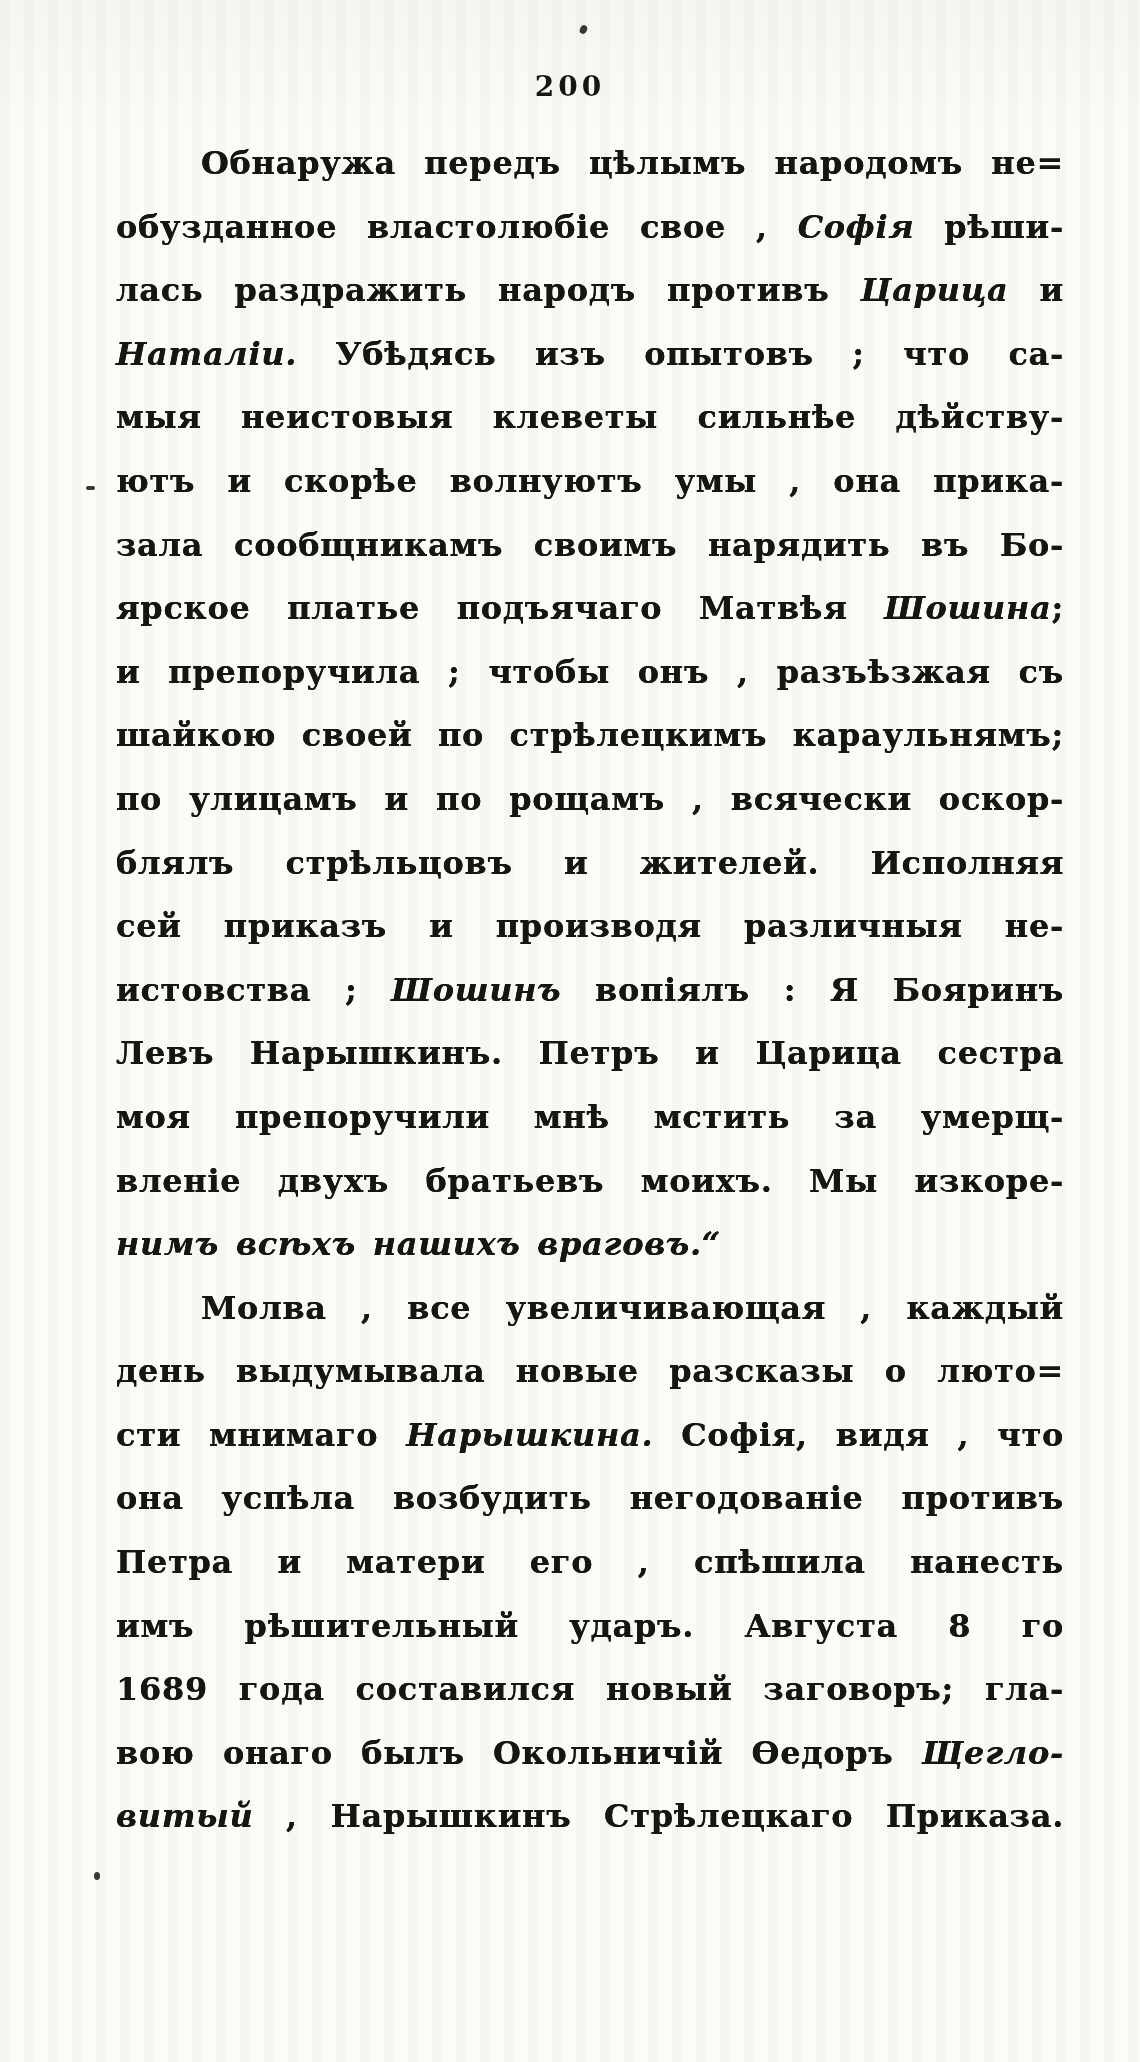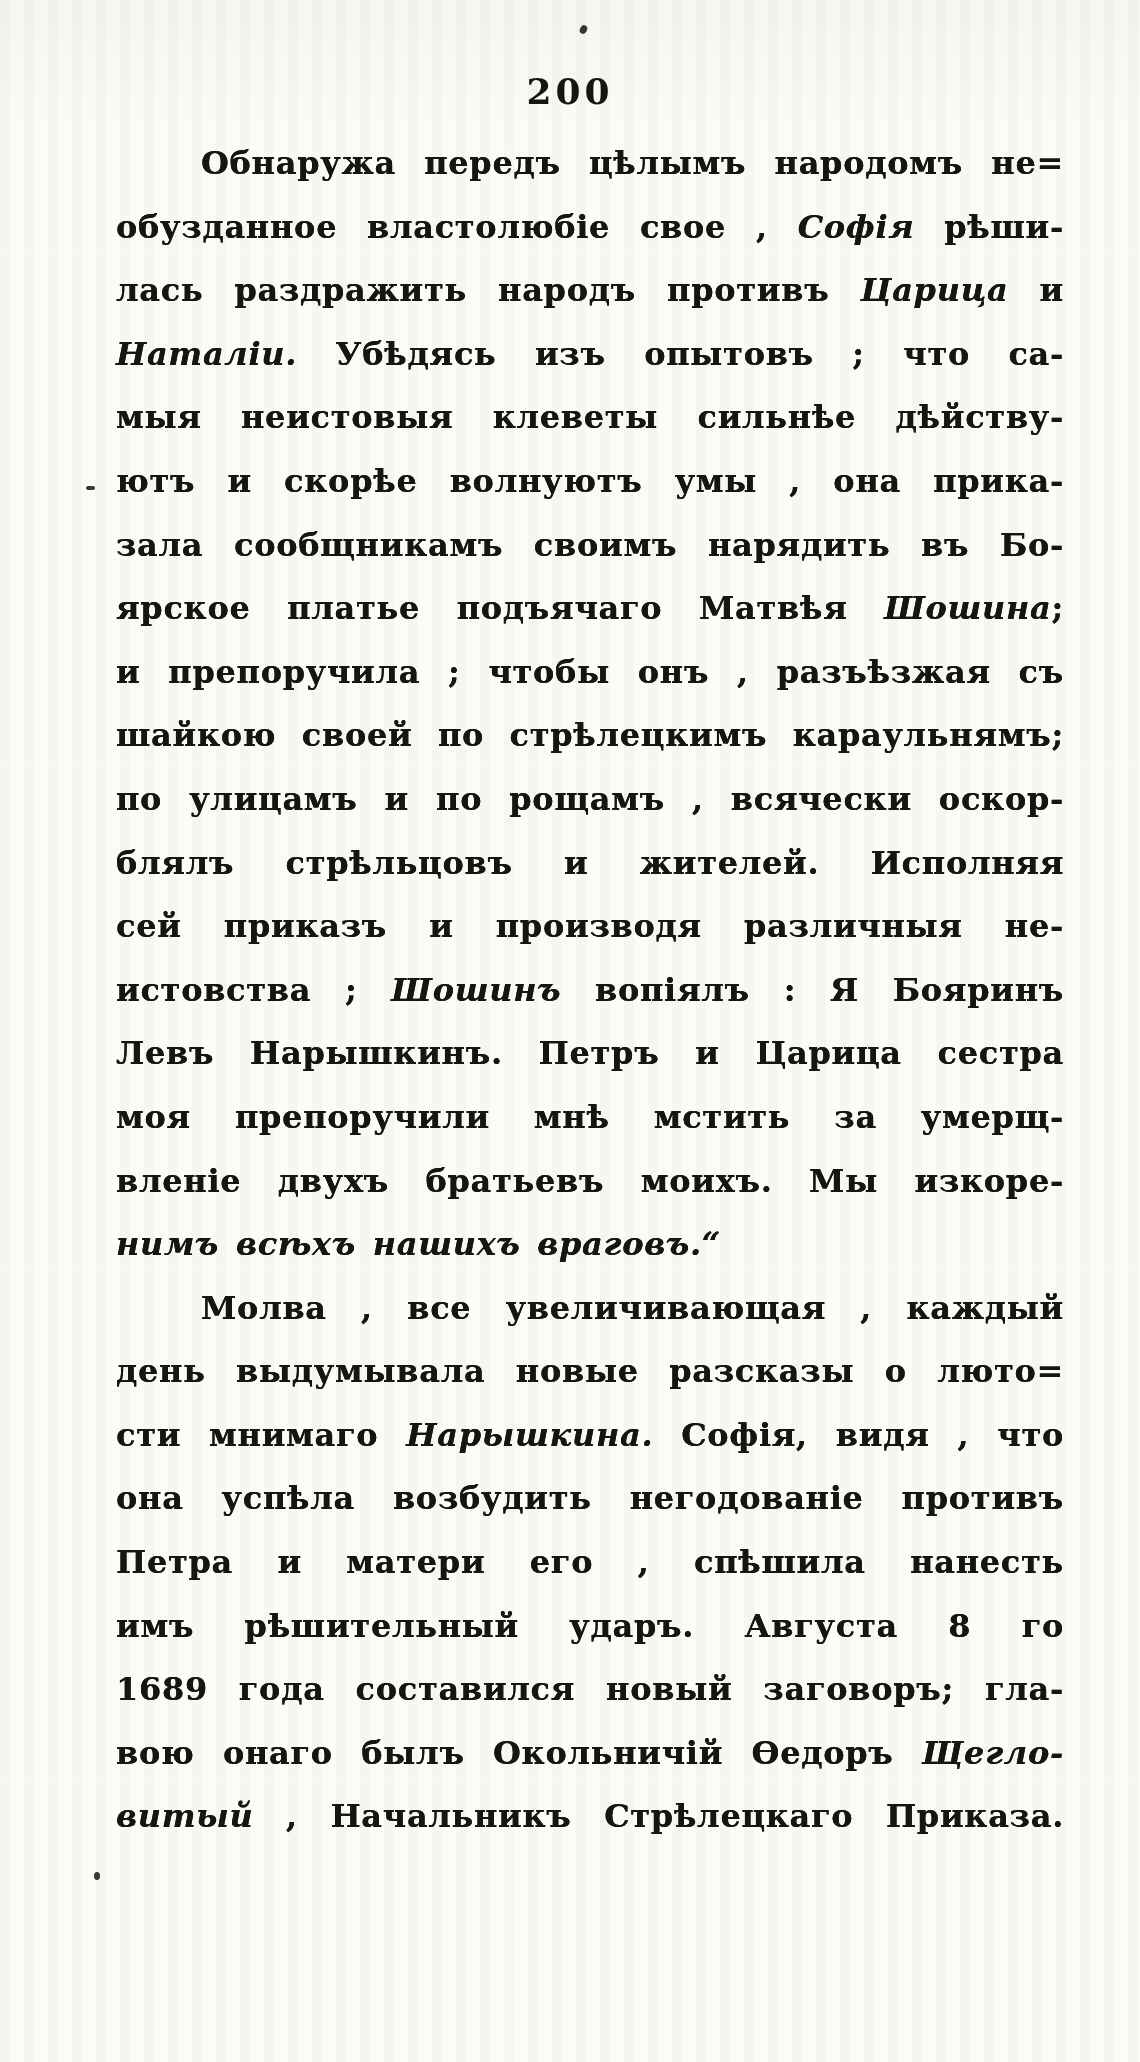"200" .page-number { font-size: 36px -> 28px }
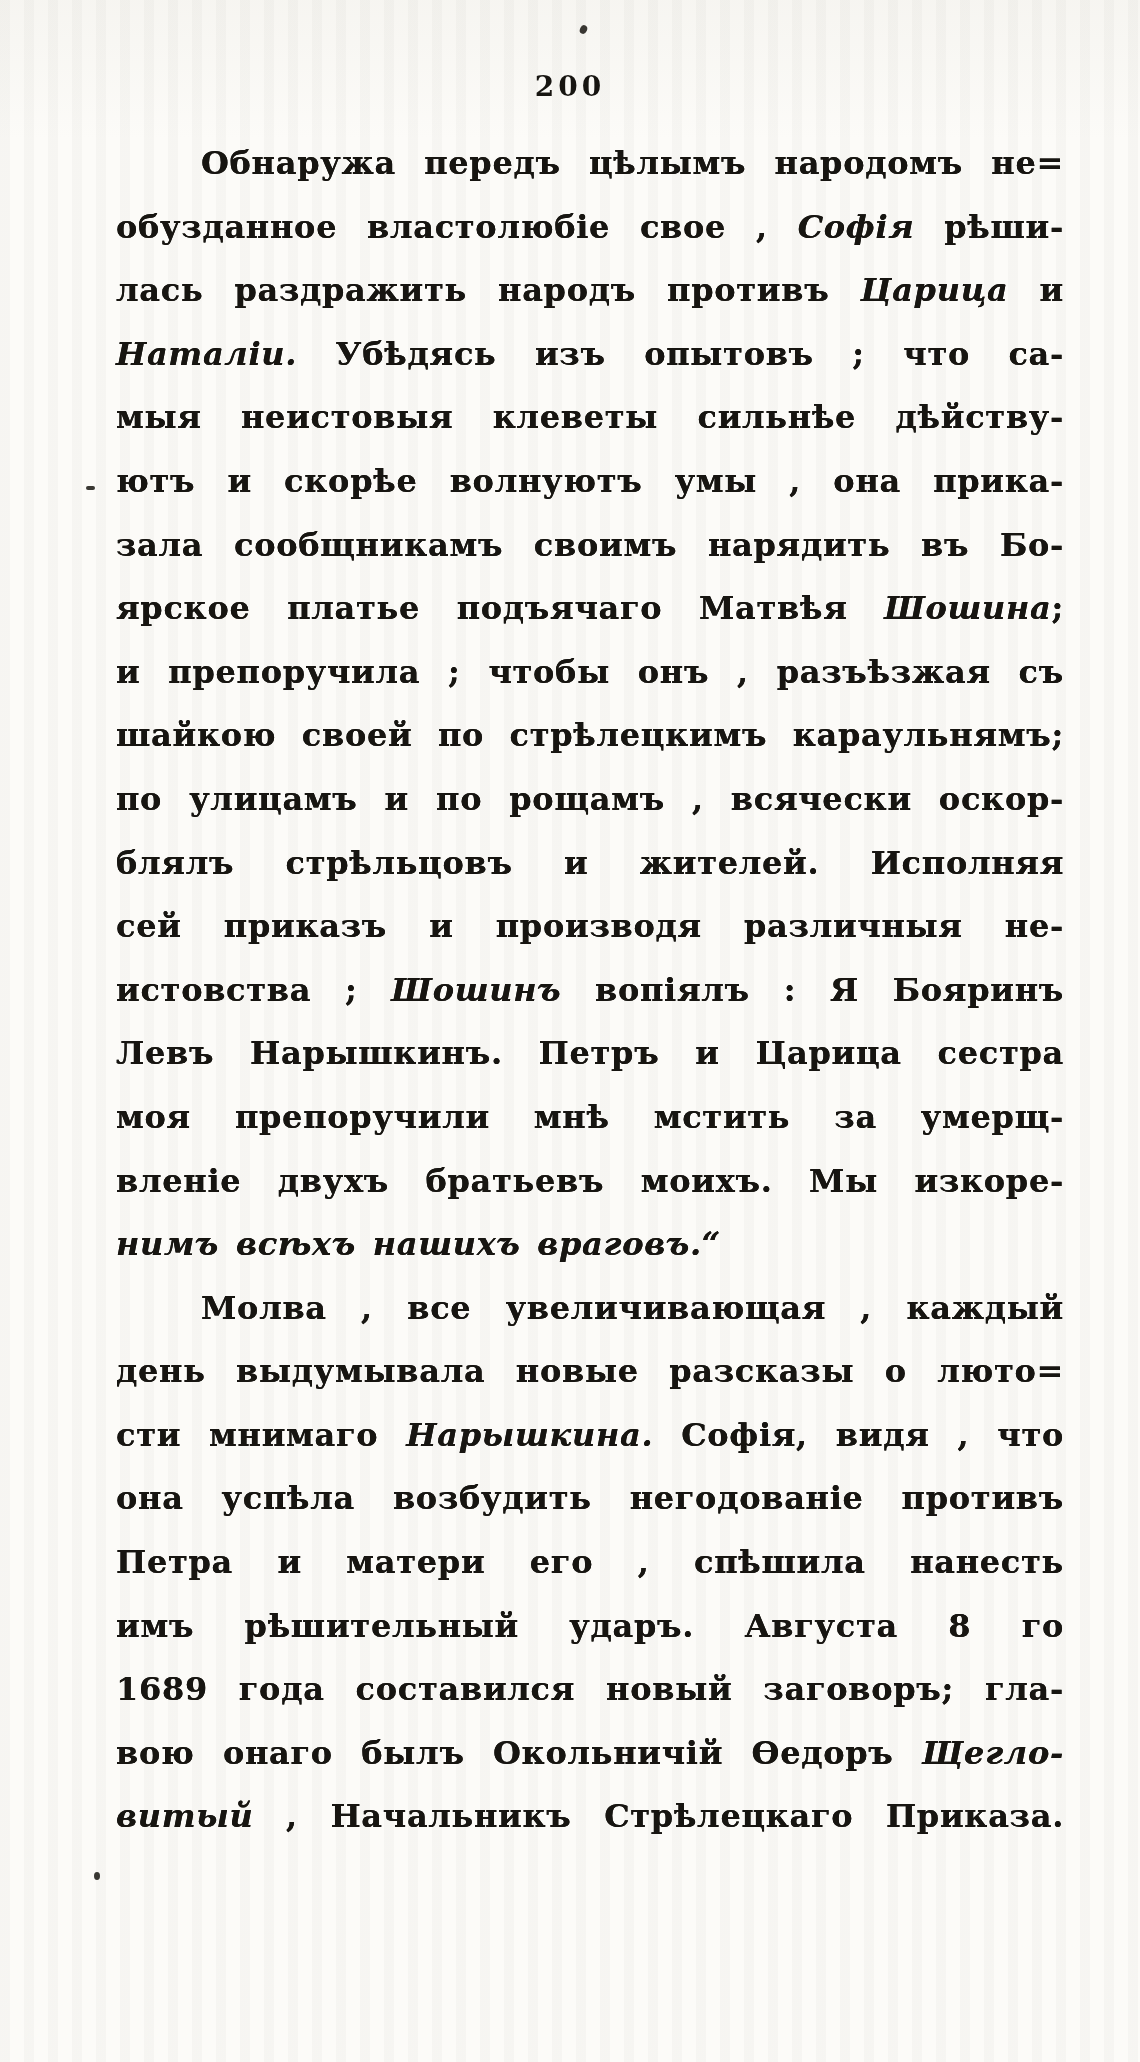", Начальникъ Стрѣлецкаго Приказа." span { text: Начальникъ -> Нарышкинъ }
